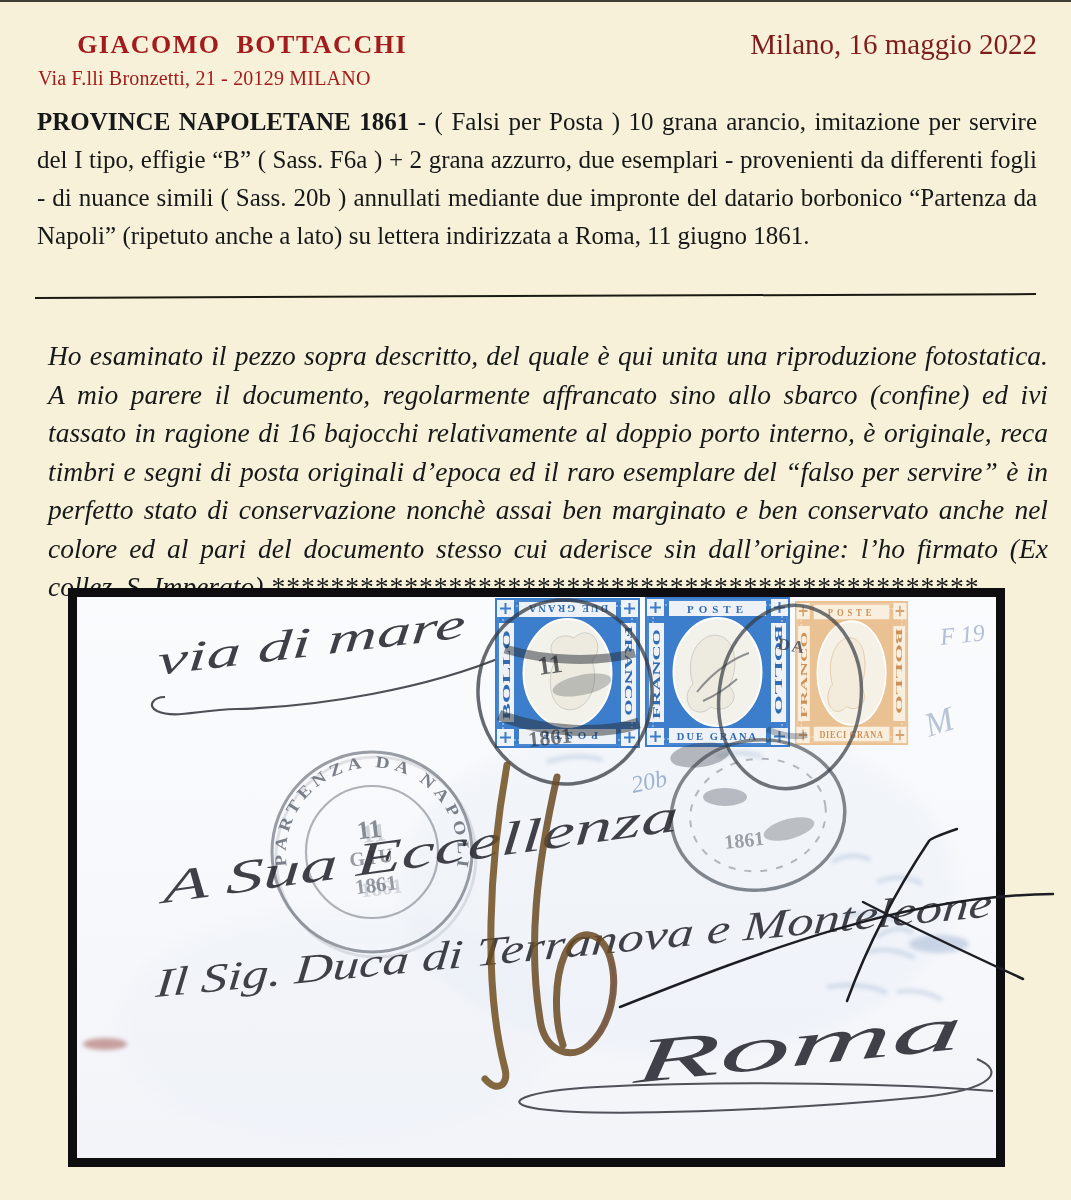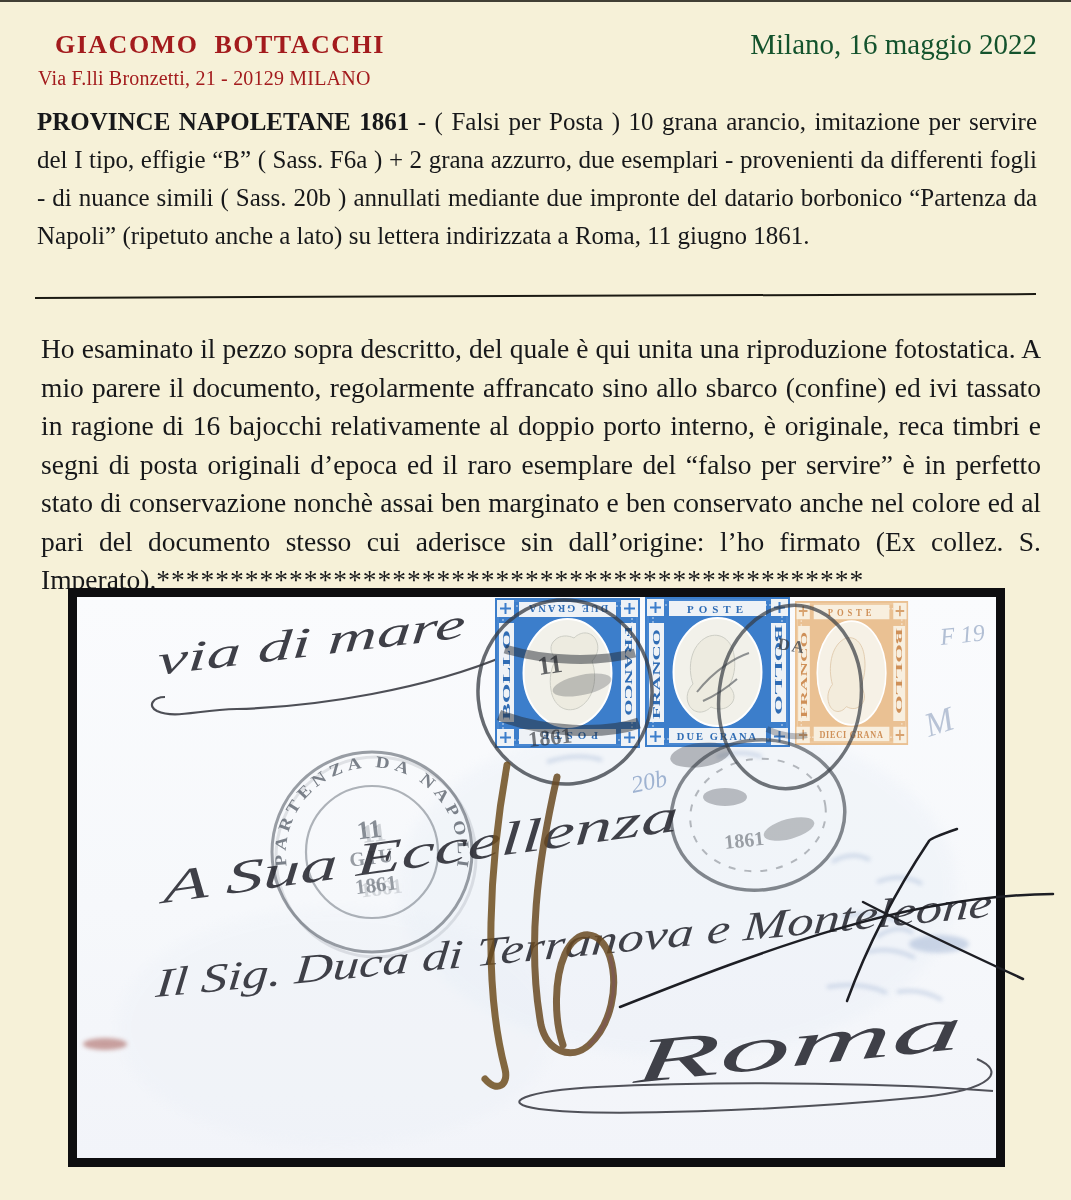"GIACOMO BOTTACCHI" .expert-name { text-align: left -> right }
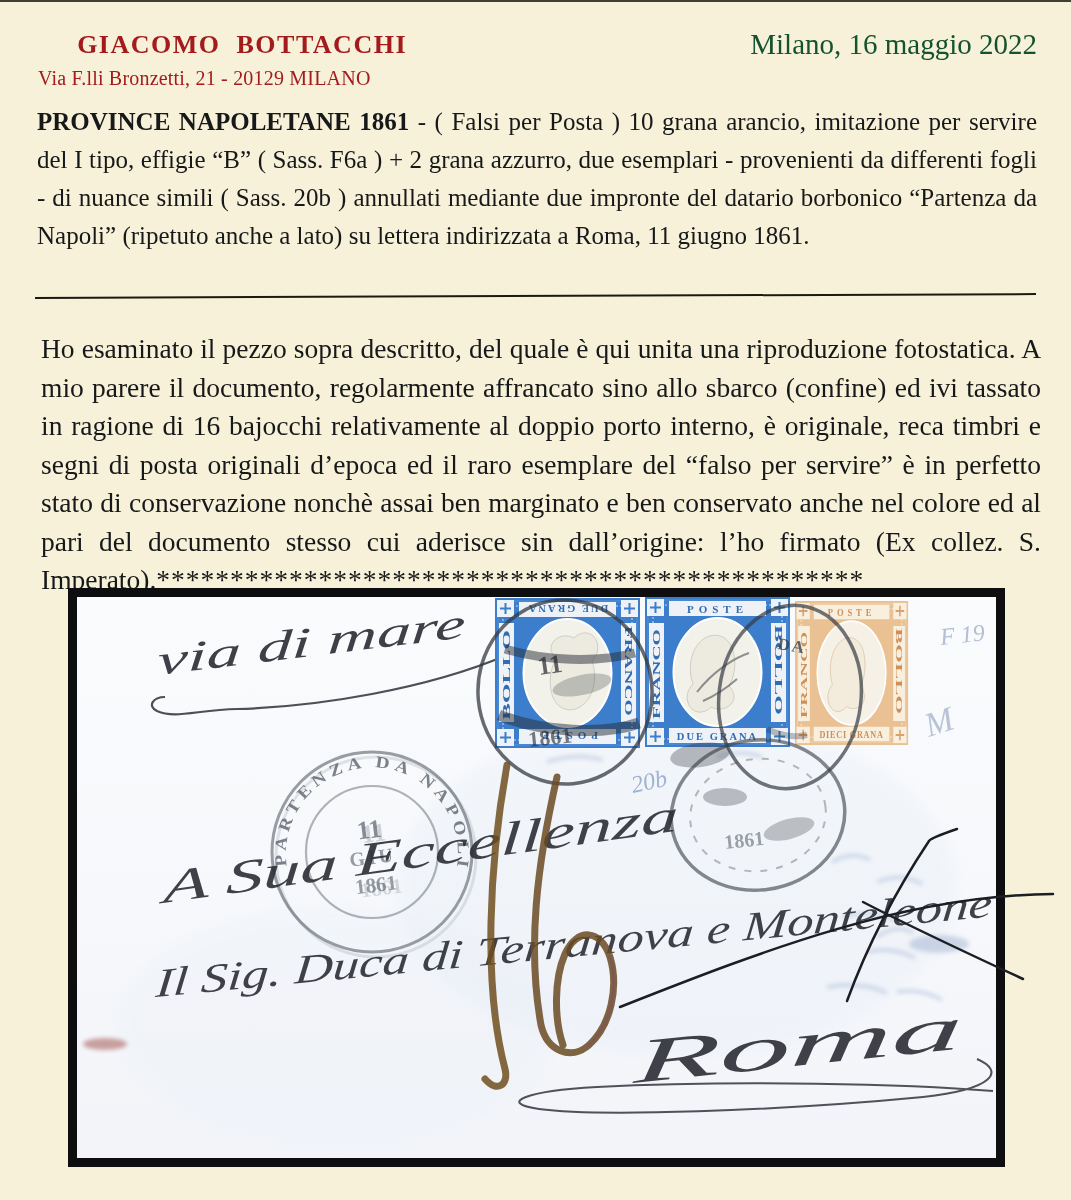"Milano, 16 maggio 2022" .dateline { color: #14532d -> #7f1d1d }
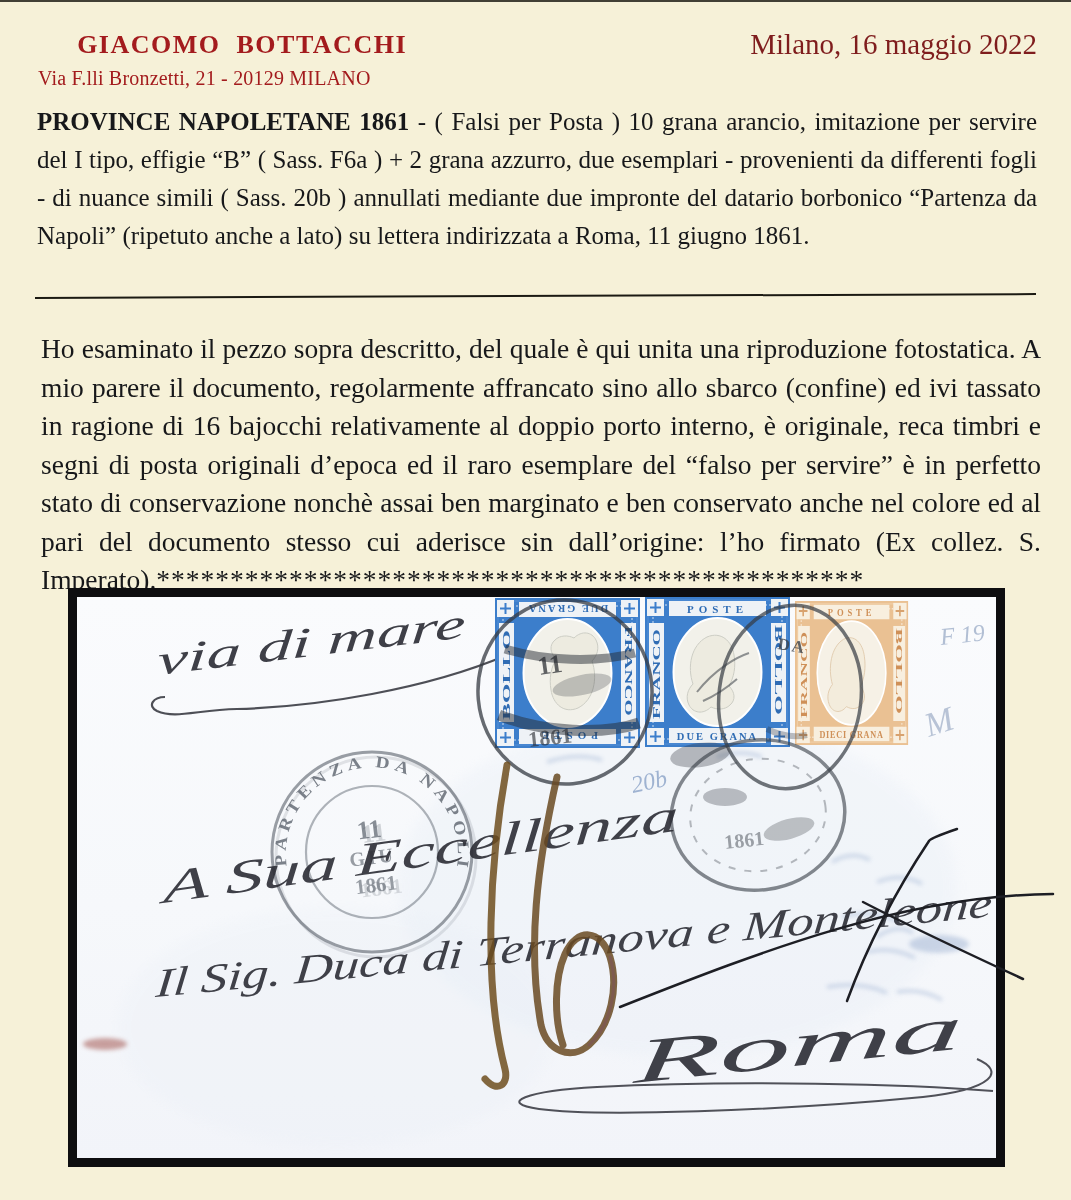"Ho esaminato il pezzo sopra" .opinion { font-style: none -> italic; margin: 4px -> 11px }
